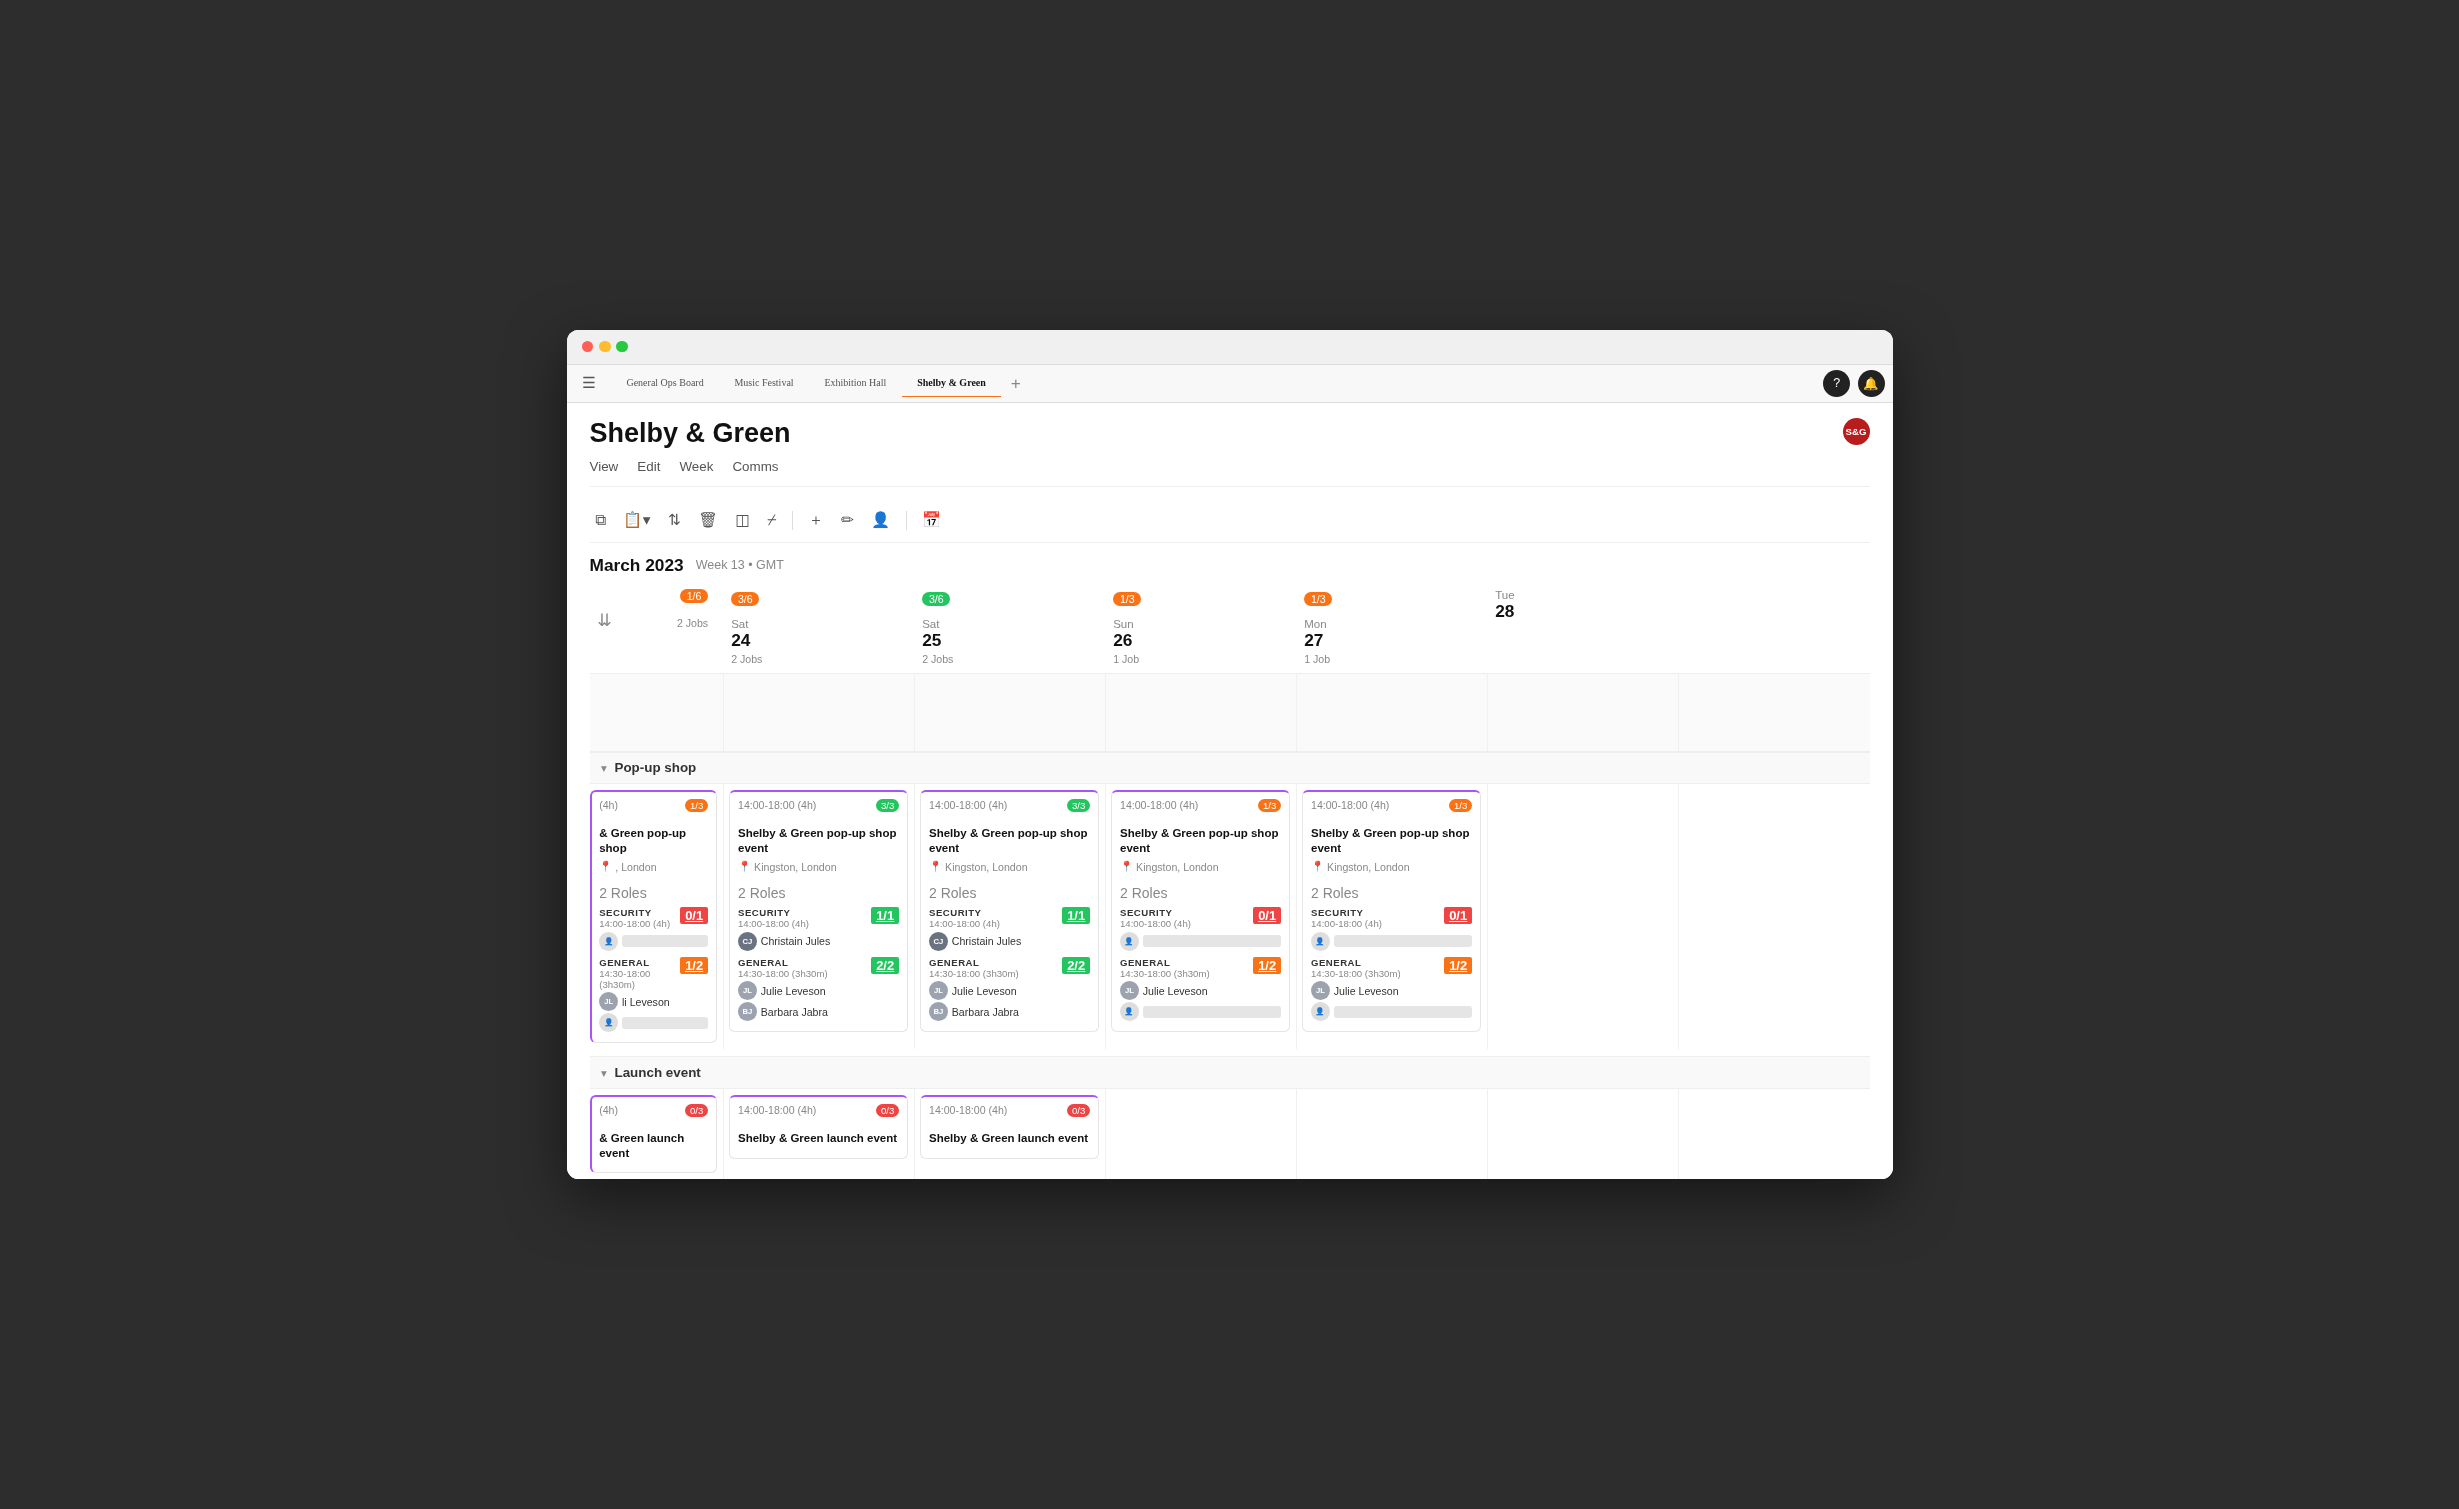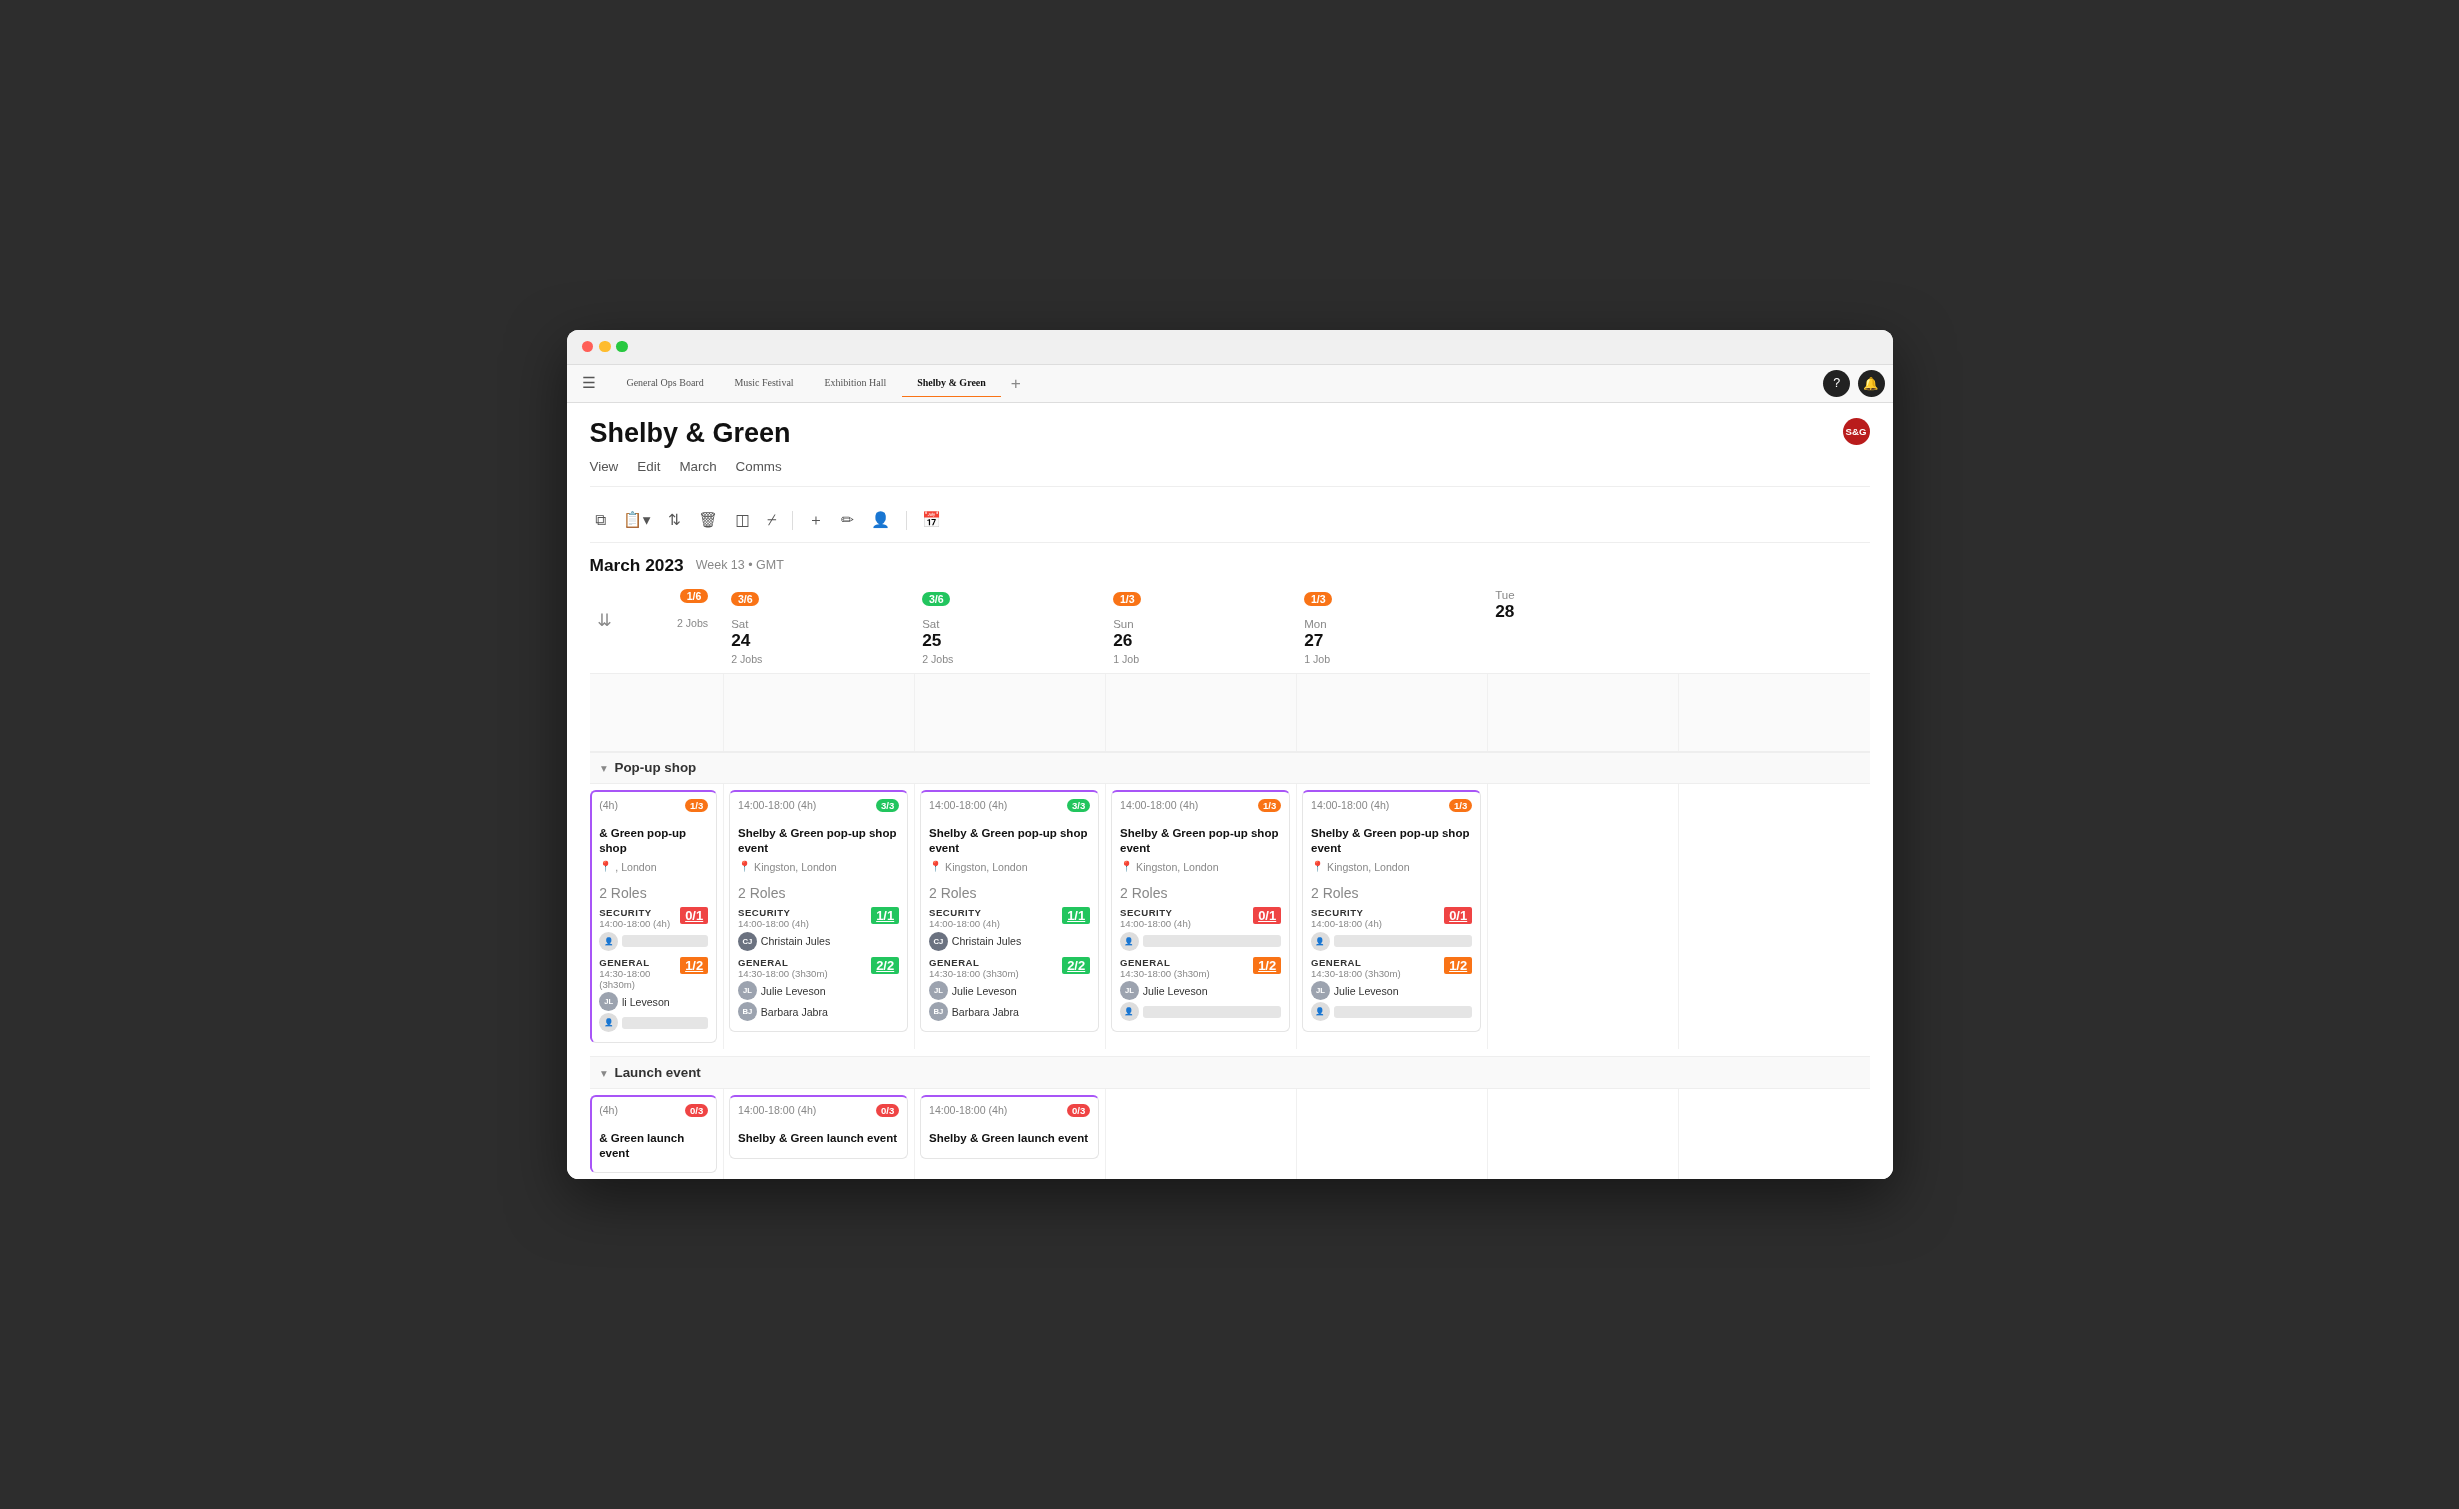"March" span.page-nav-item { text: March -> Week }
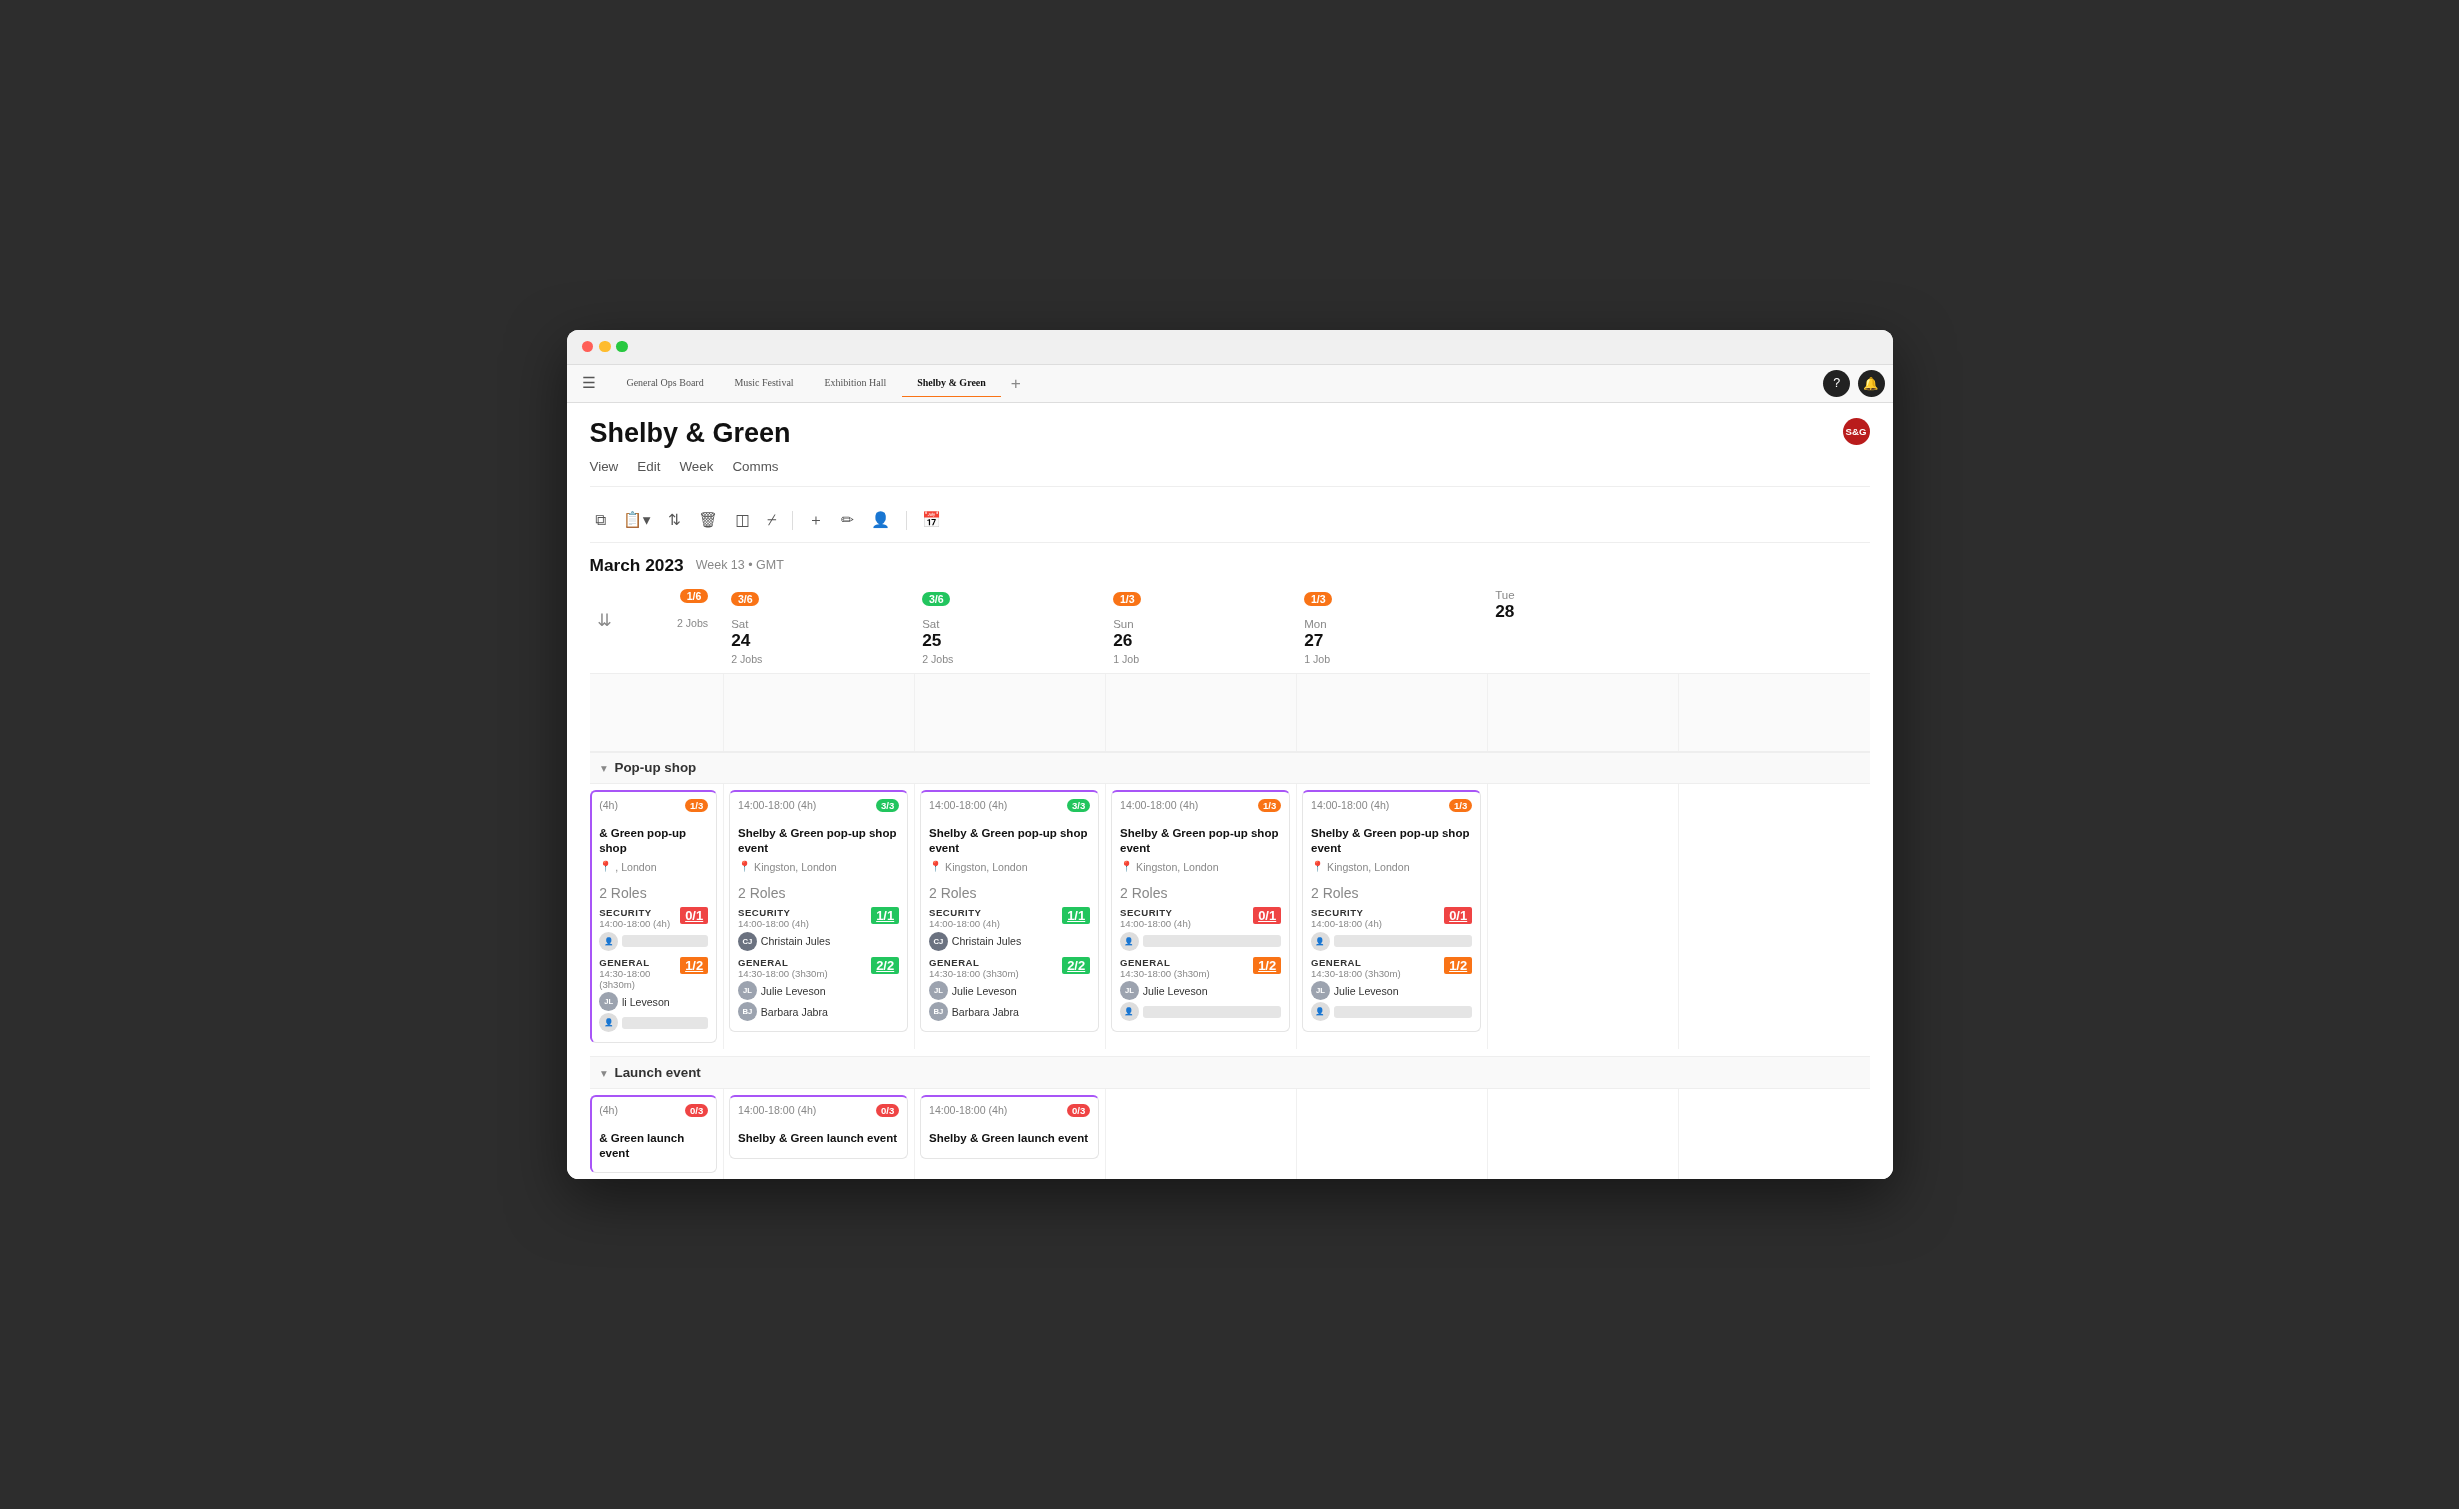"1/6" .day-badge { font-weight: 700 -> 400 }
